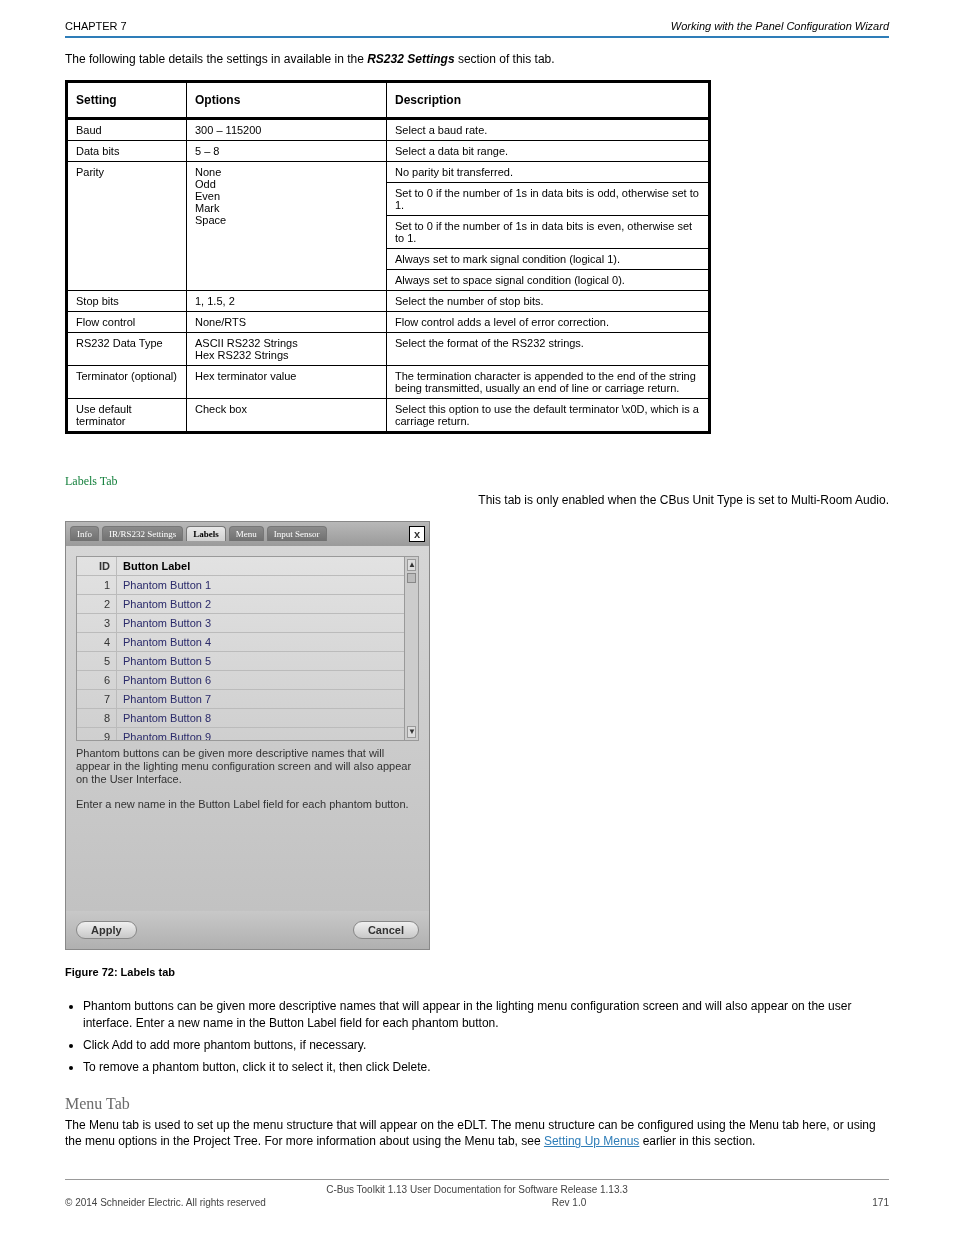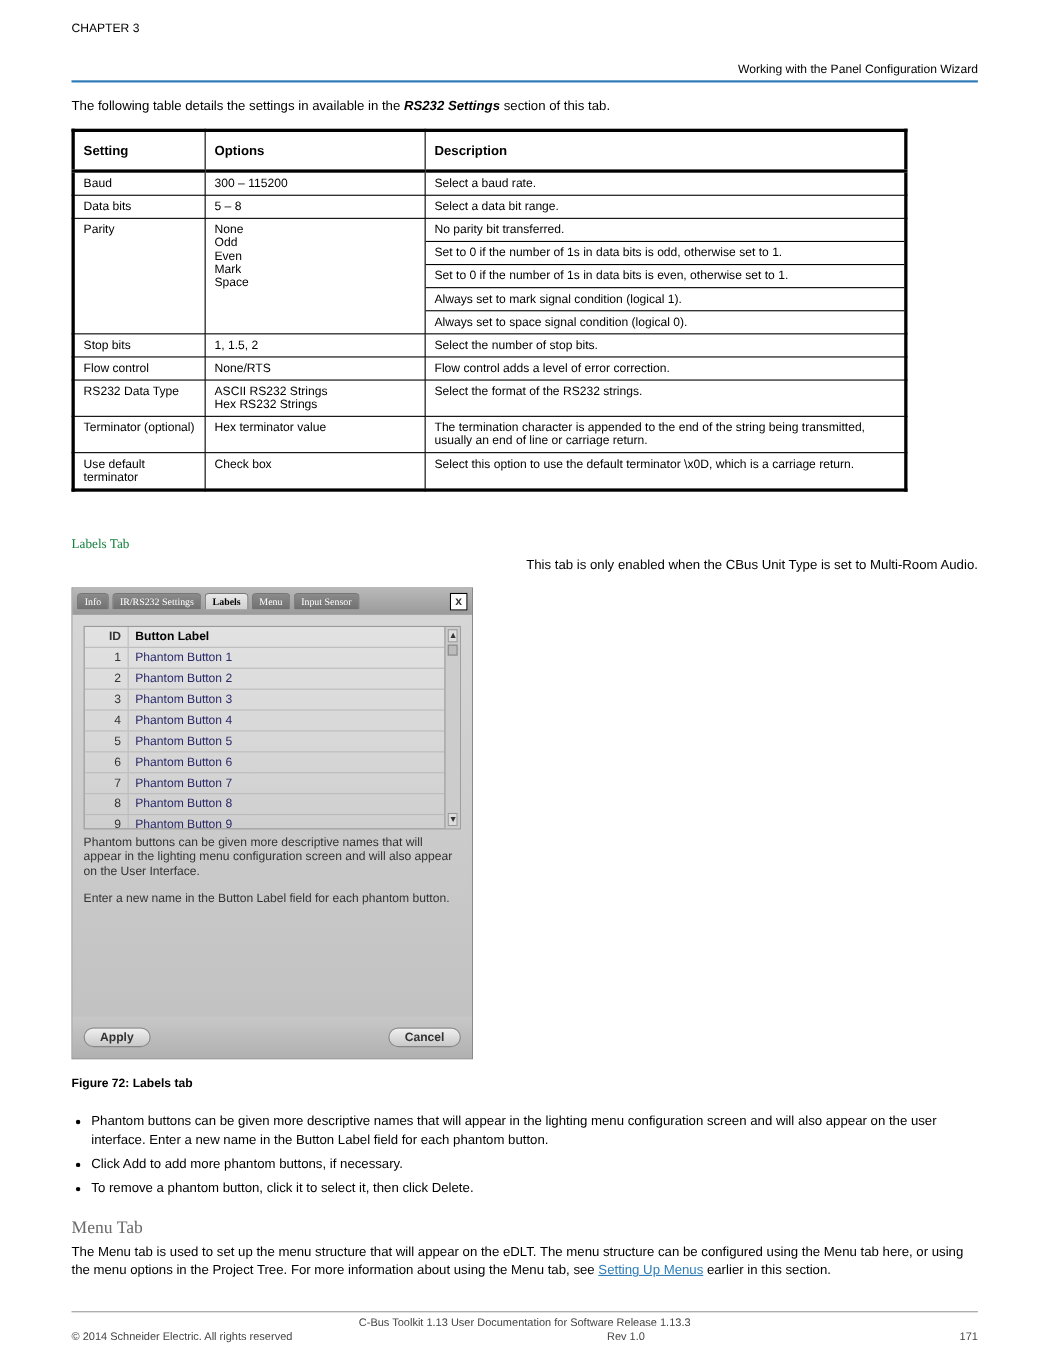"CHAPTER 3" span.header-left { text: 3 -> 7 }
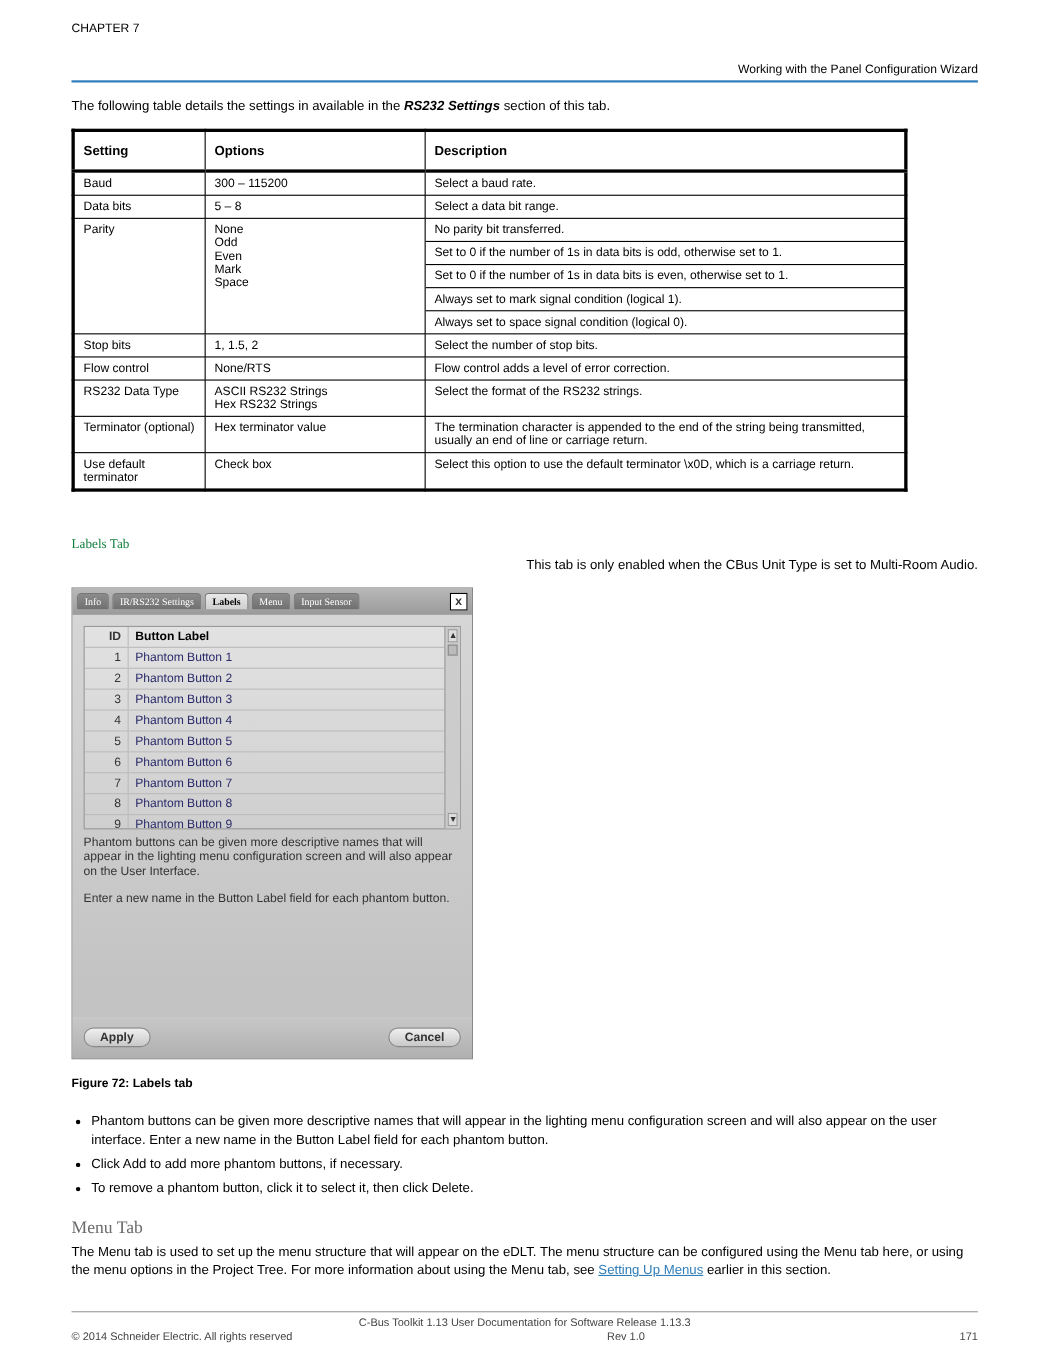"Working with the Panel Configuration" .header-right { font-style: none -> italic; margin-top: 37px -> none }
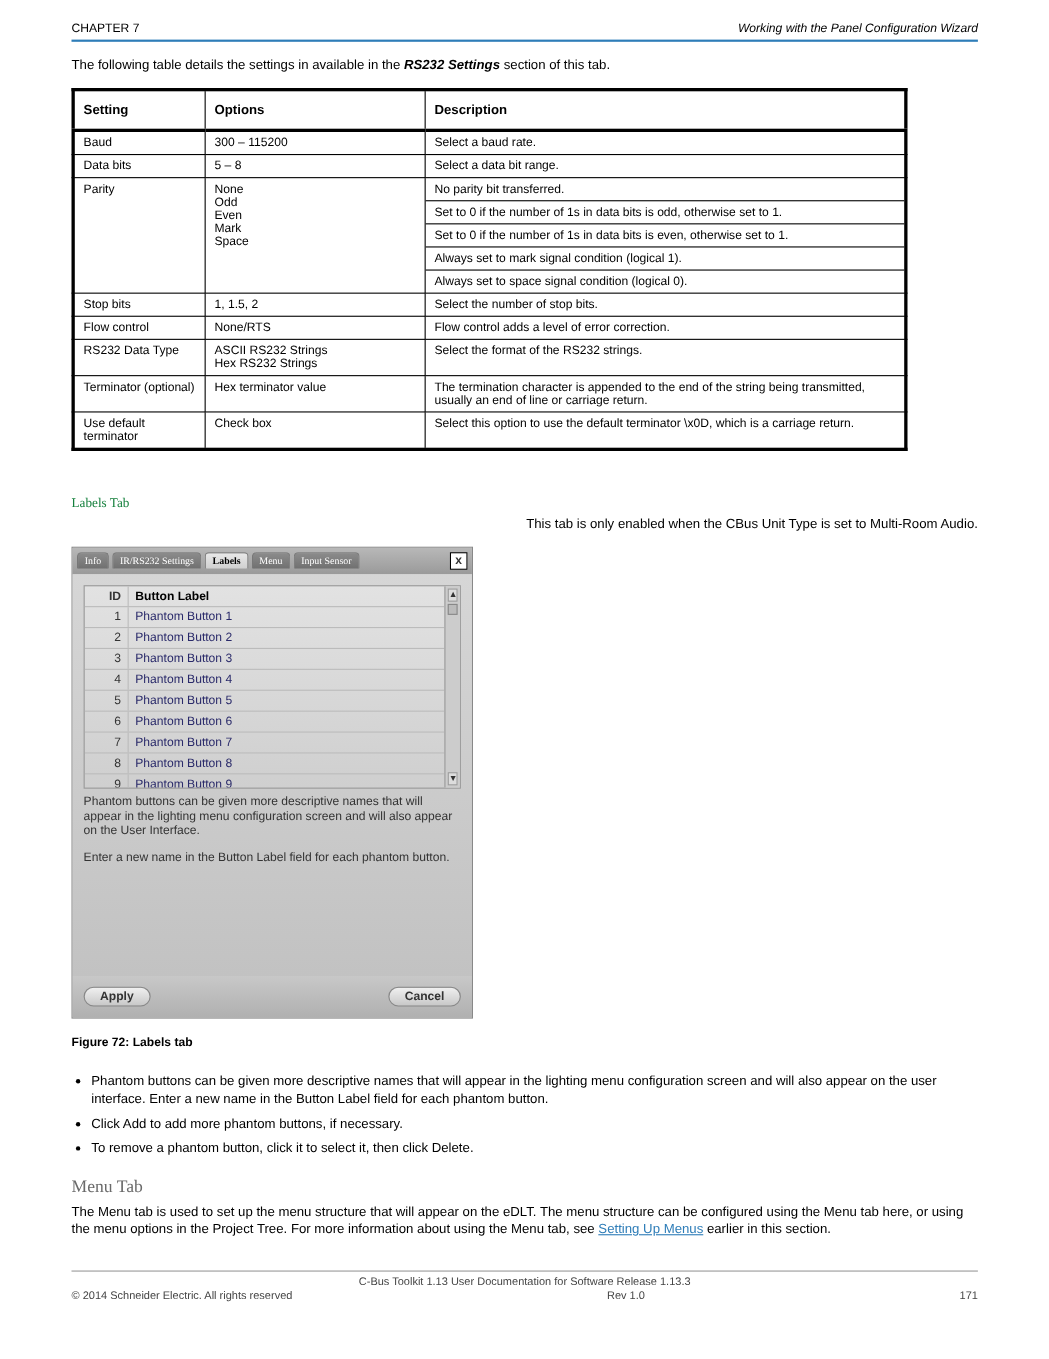"Setting" table.settings-table { width: 760px -> 646px }
